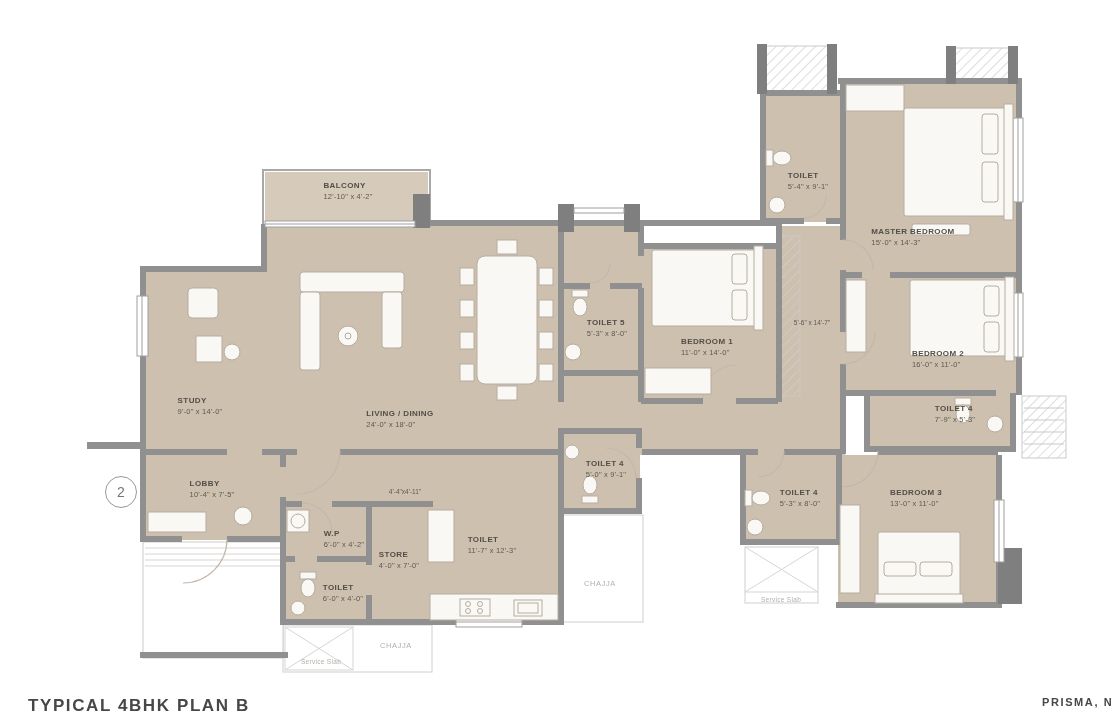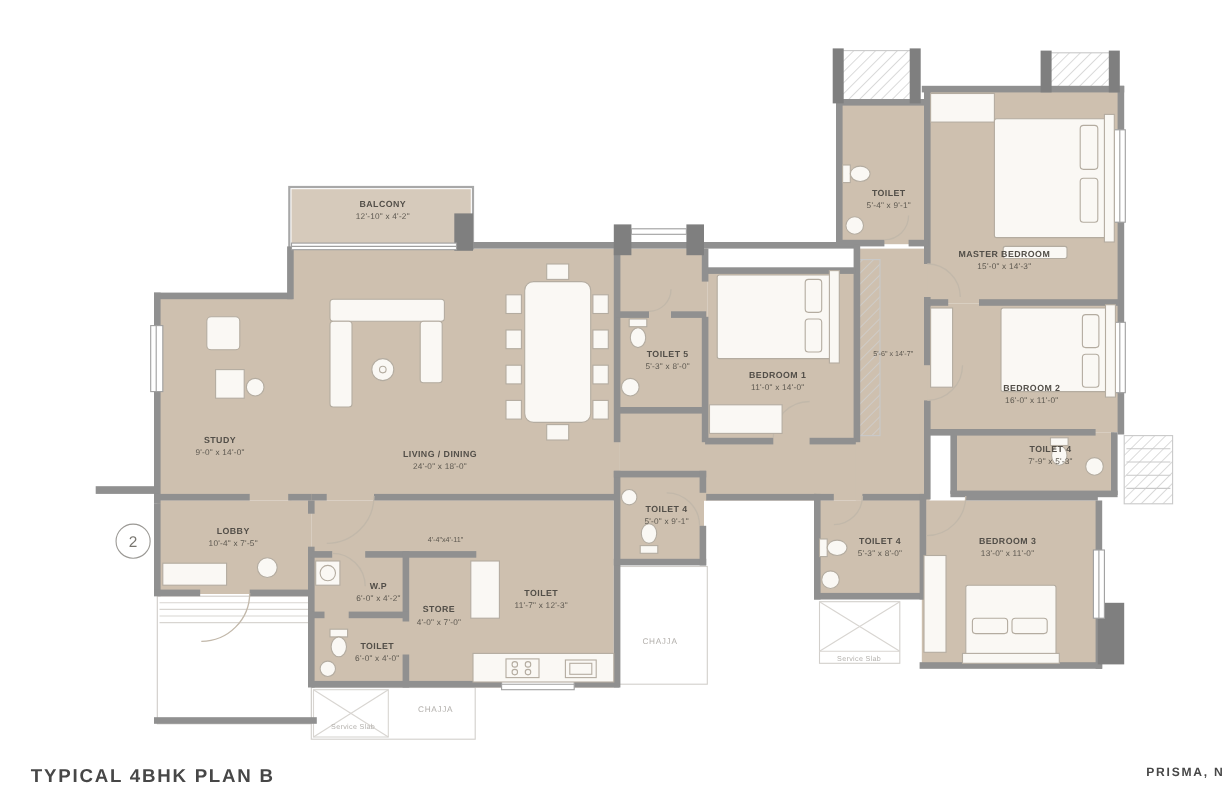"TOILET" .lbl { text-align: center -> none }
